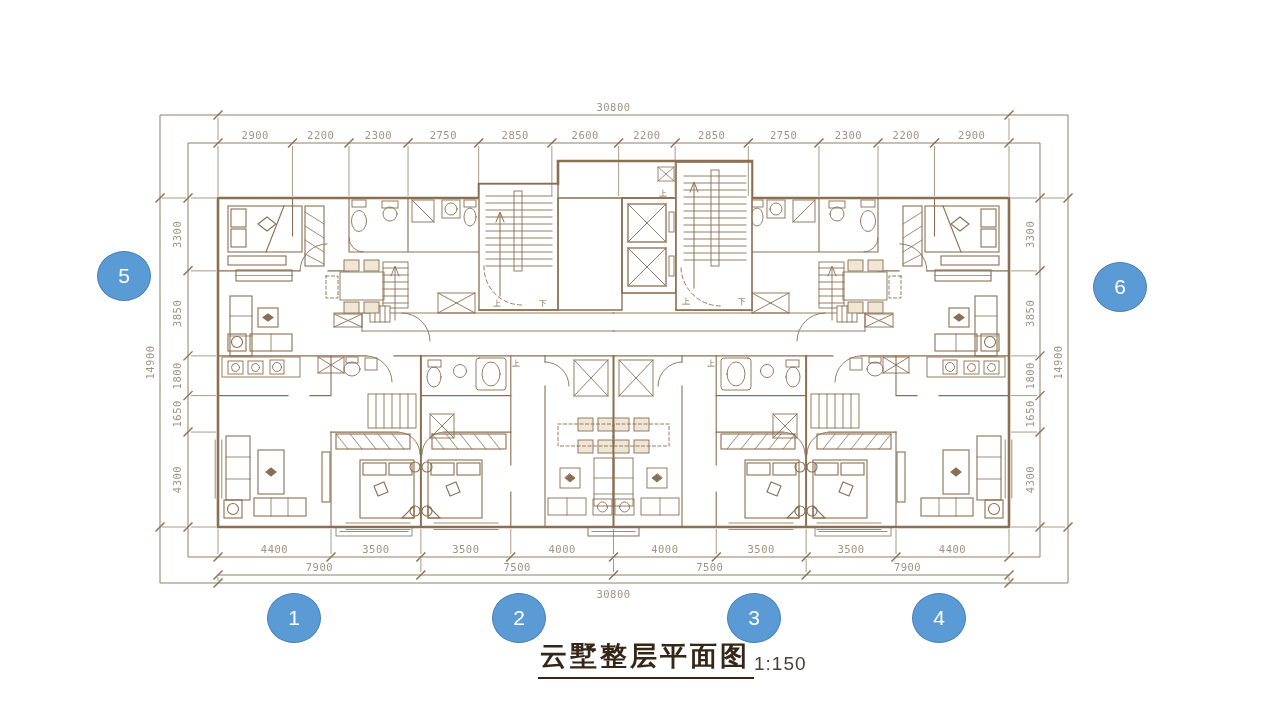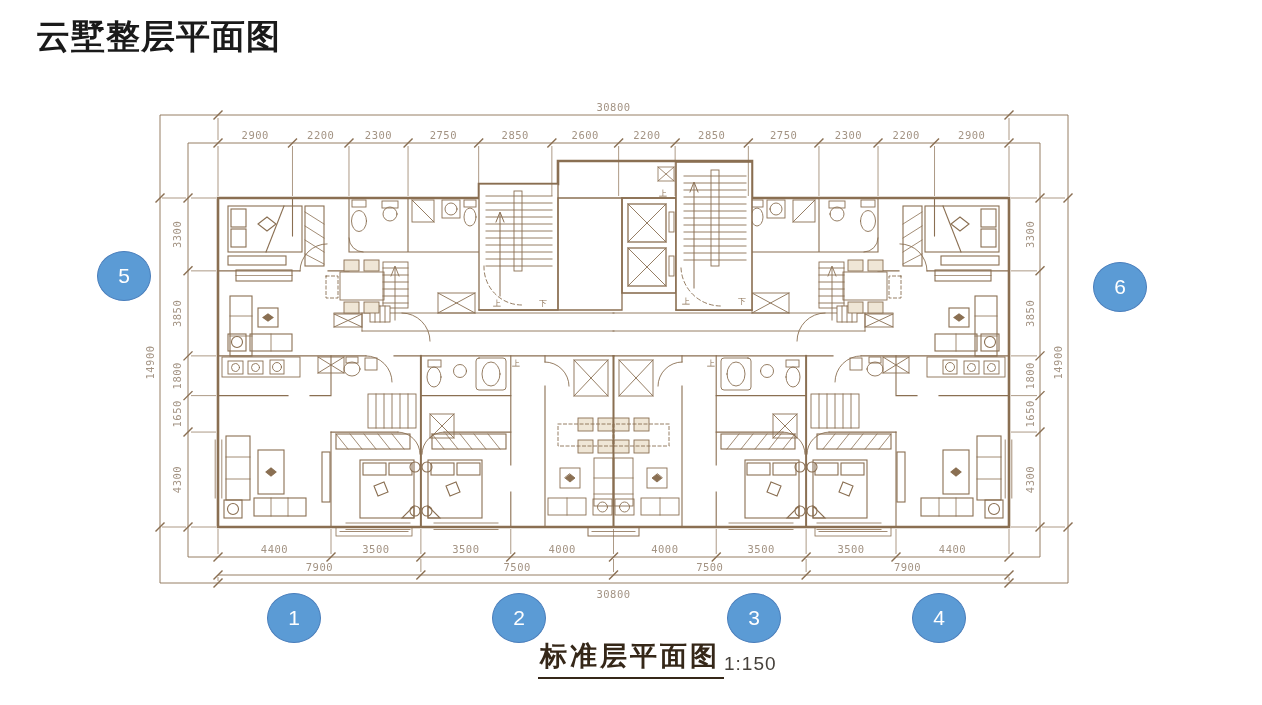"云墅整层平面图" h1.title { html: <h1>云墅整层平面图</h1> -> none }
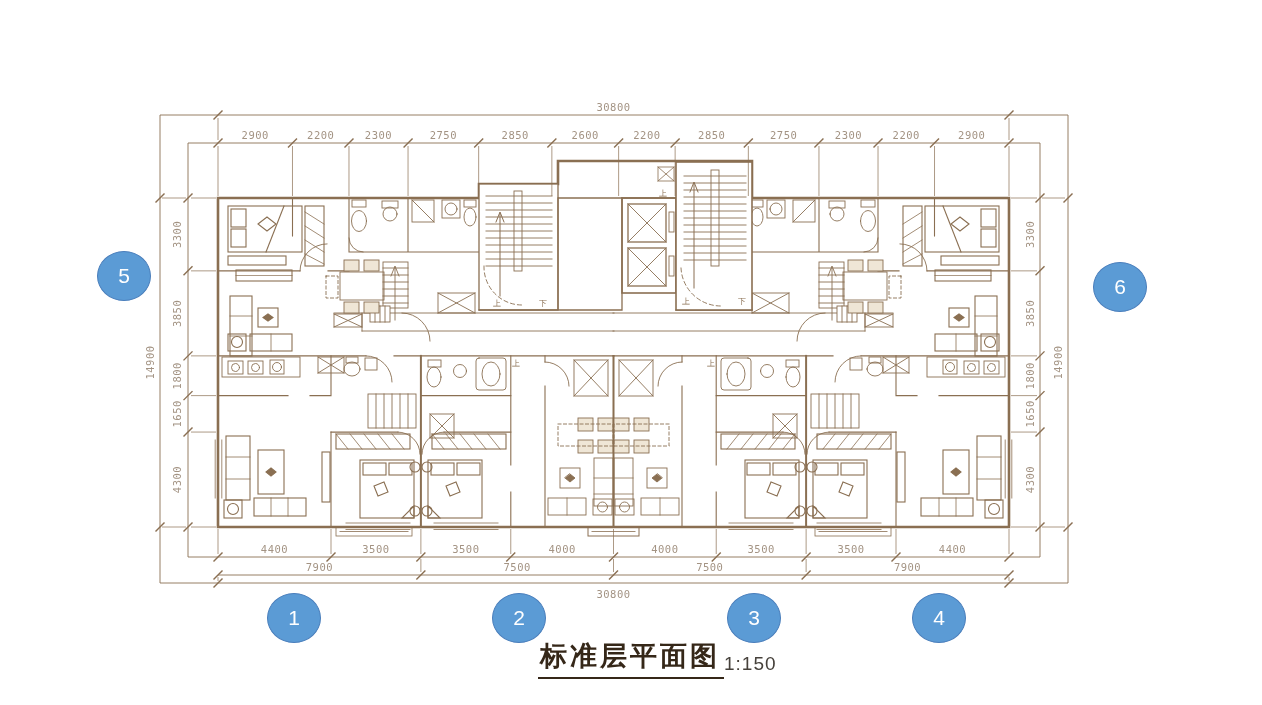"标准层平面图" span.label { text: 标准 -> 云墅整 }
